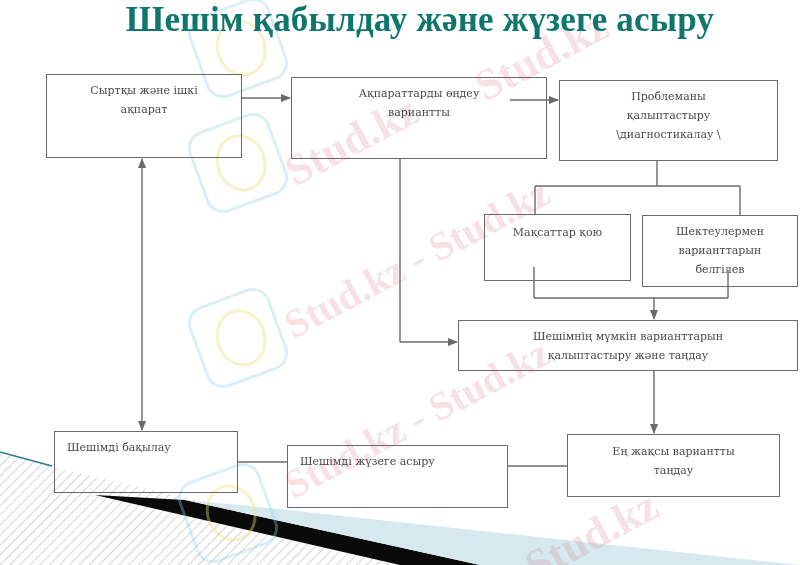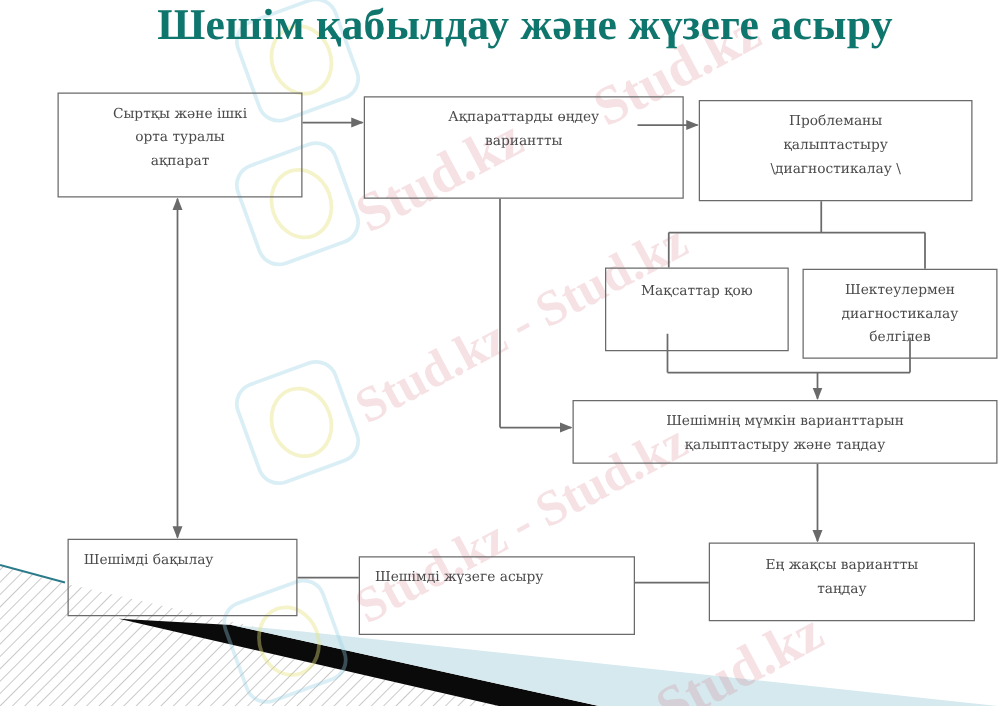"орта туралы" span { html: <span>орта туралы</span> -> none }
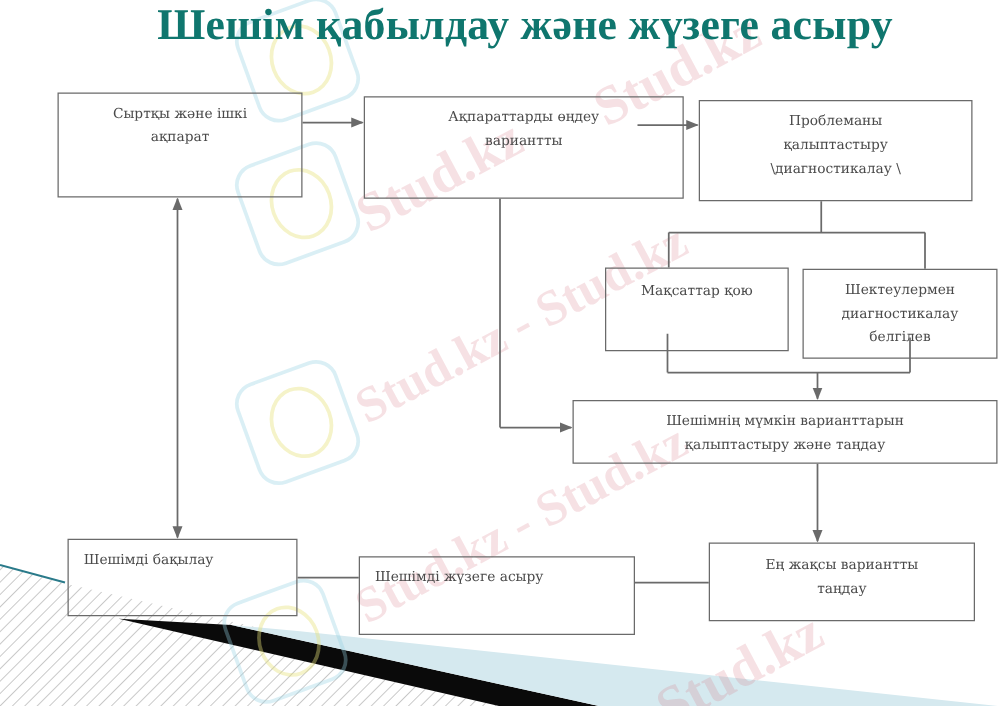"диагностикалау" span { text: диагностикалау -> варианттарын }
